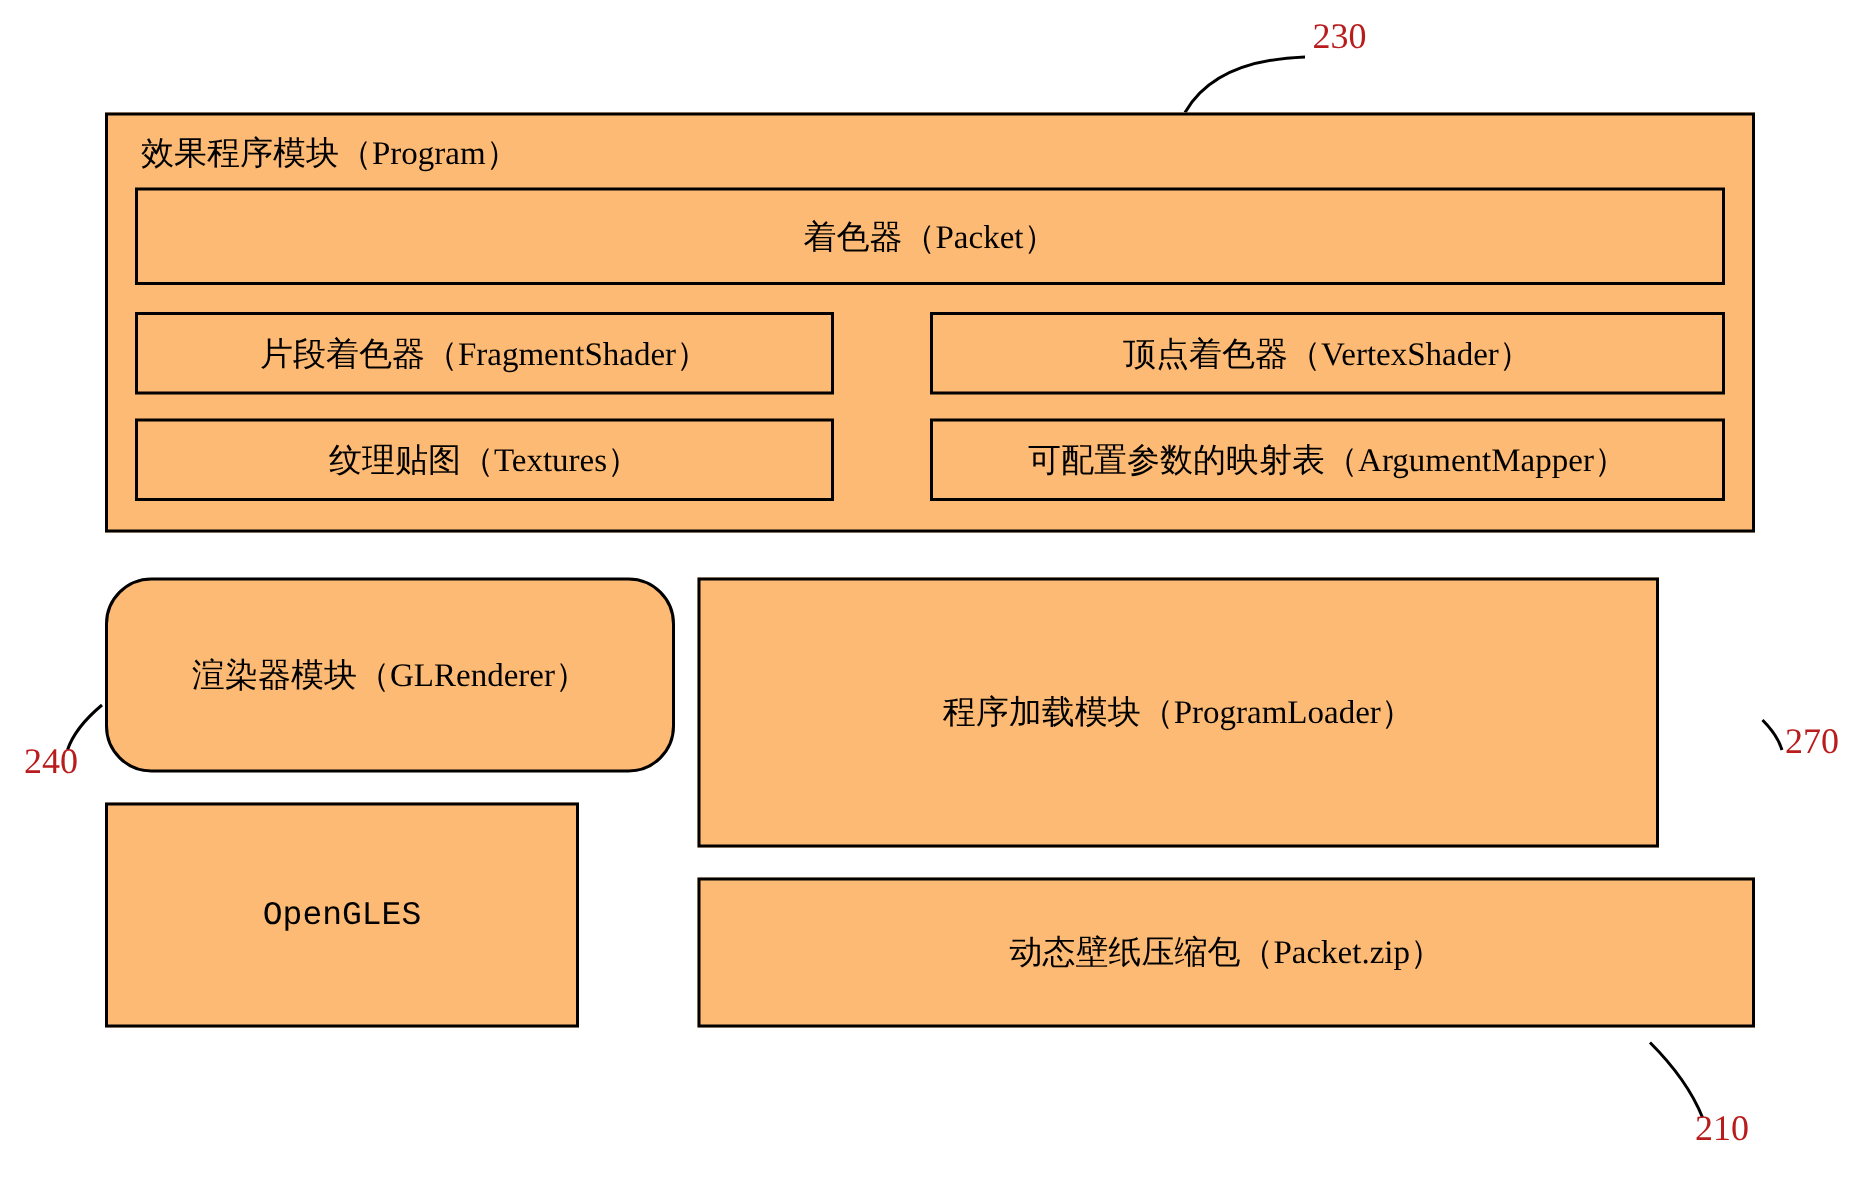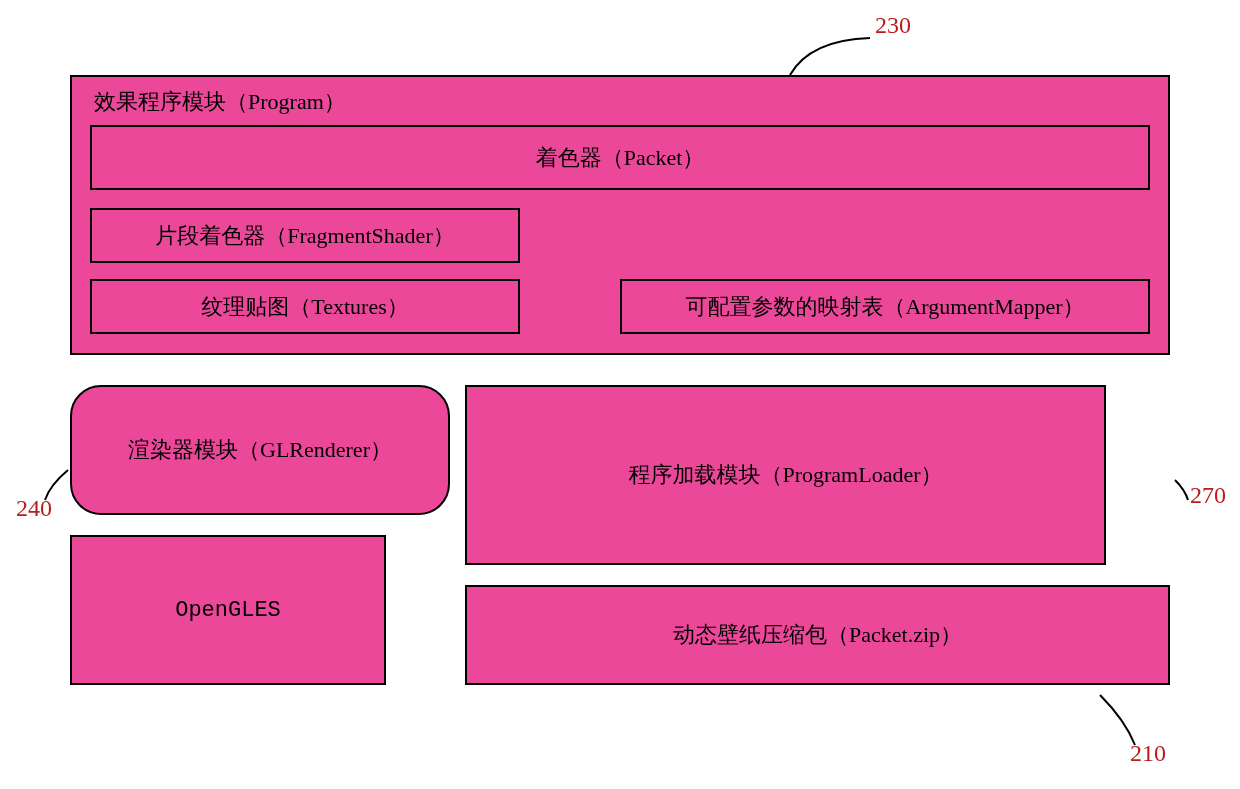"效果程序模块（Program）" .box { background: #ec4899 -> #fdba74 }
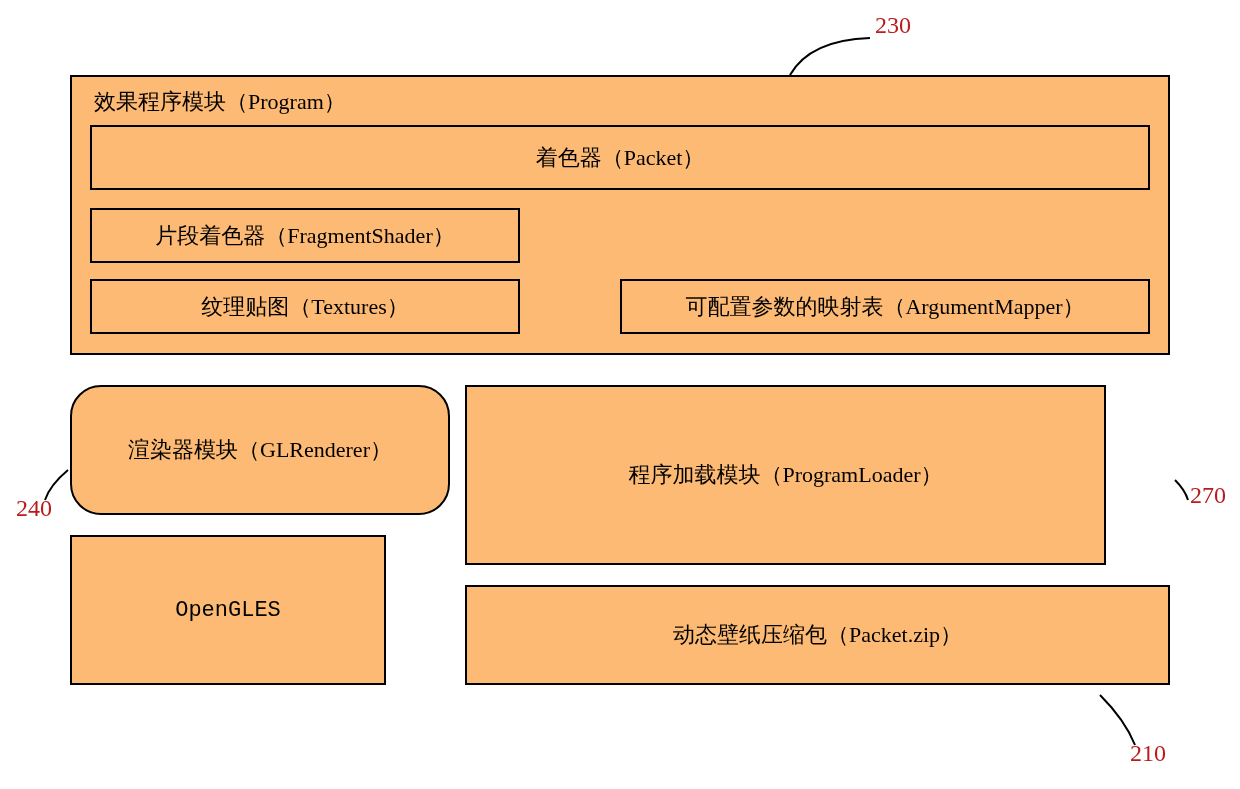"片段着色器（FragmentShader）" .inner-left { width: 430px -> 466px }
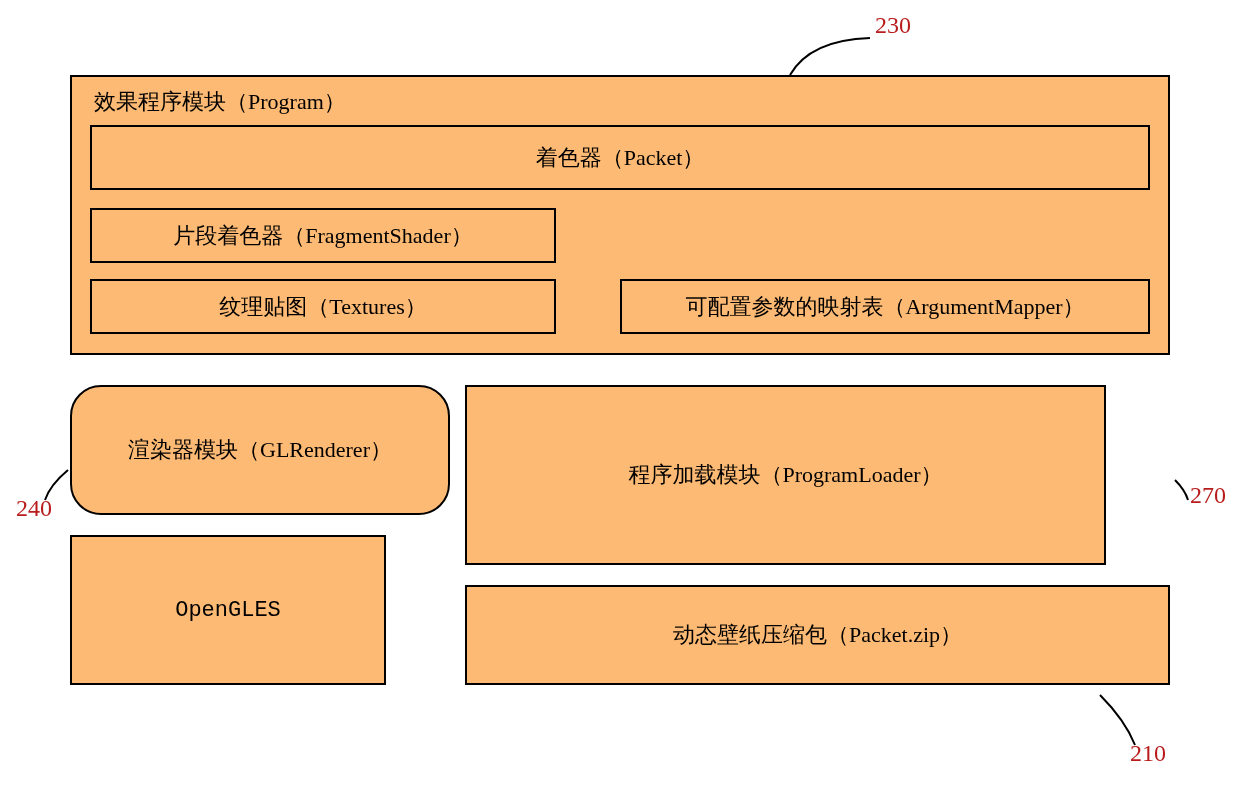"顶点着色器（VertexShader）" div.box { html: none -> <div>顶点着色器（VertexShader）</div> }
